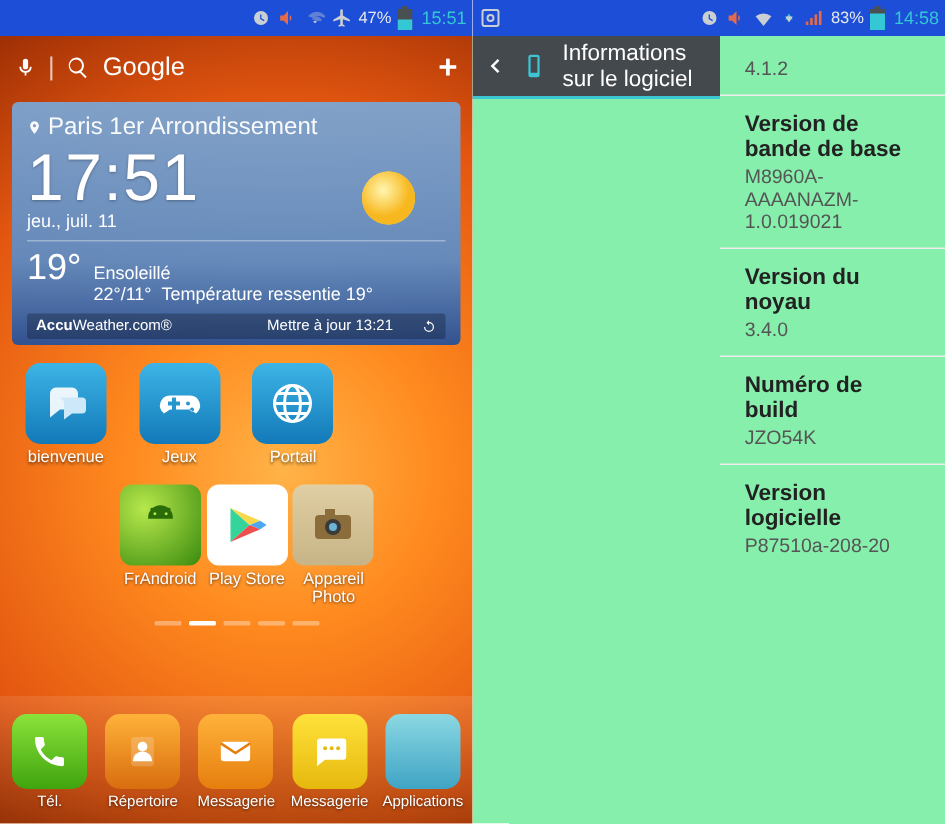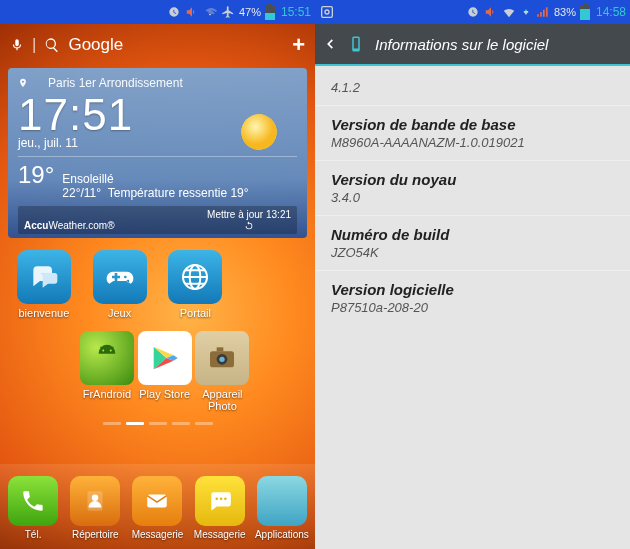"Informations sur le logiciel" .settings { background: #e5e5e5 -> #86efac; flex-direction: column -> row; font-style: italic -> none }
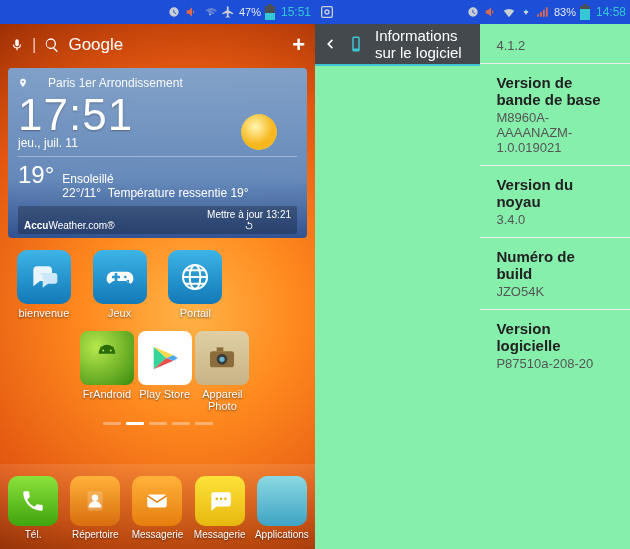"Paris 1er Arrondissement" .weather .loc { font-size: 12px -> 16px; gap: 20px -> 4px }
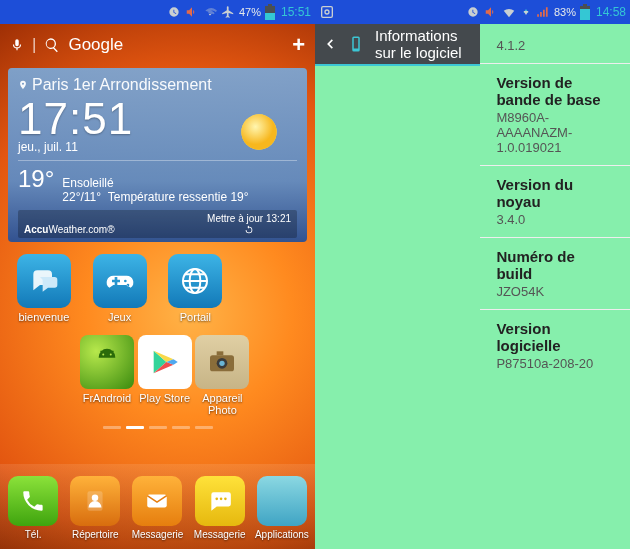"Mettre à jour 13:21" .weather .footer .update { flex-direction: column -> none; gap: 1px -> 19px }
